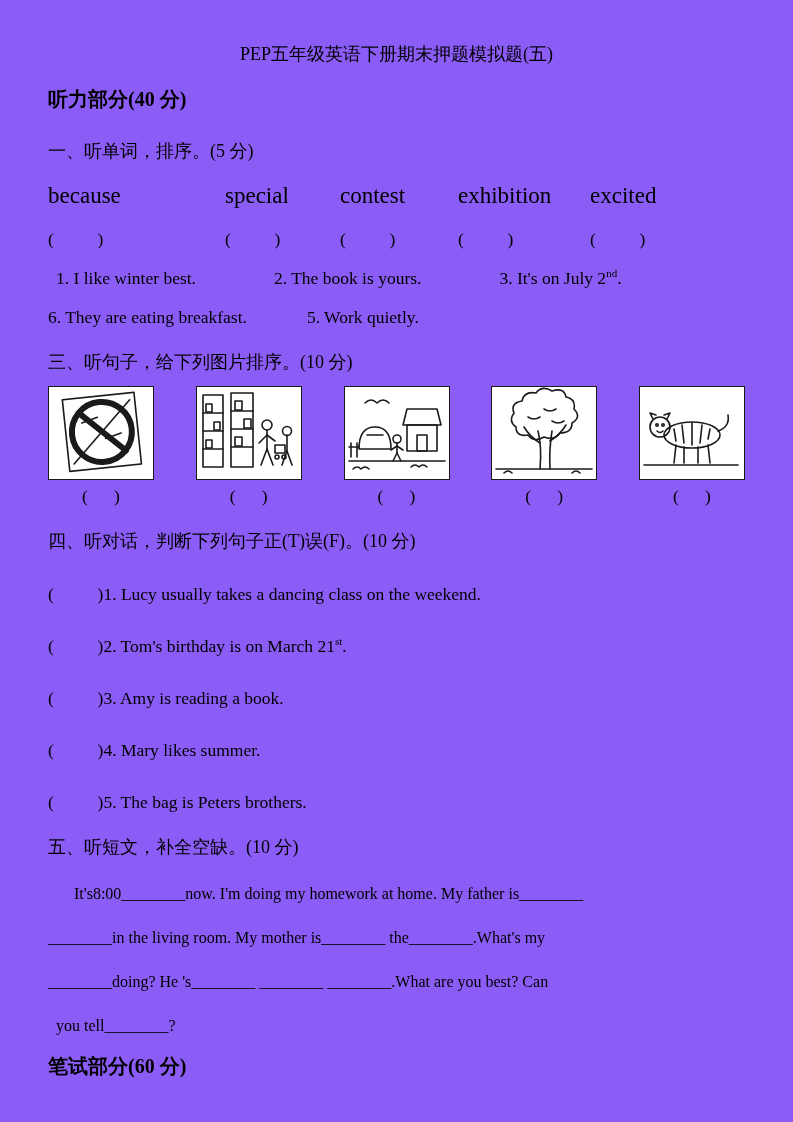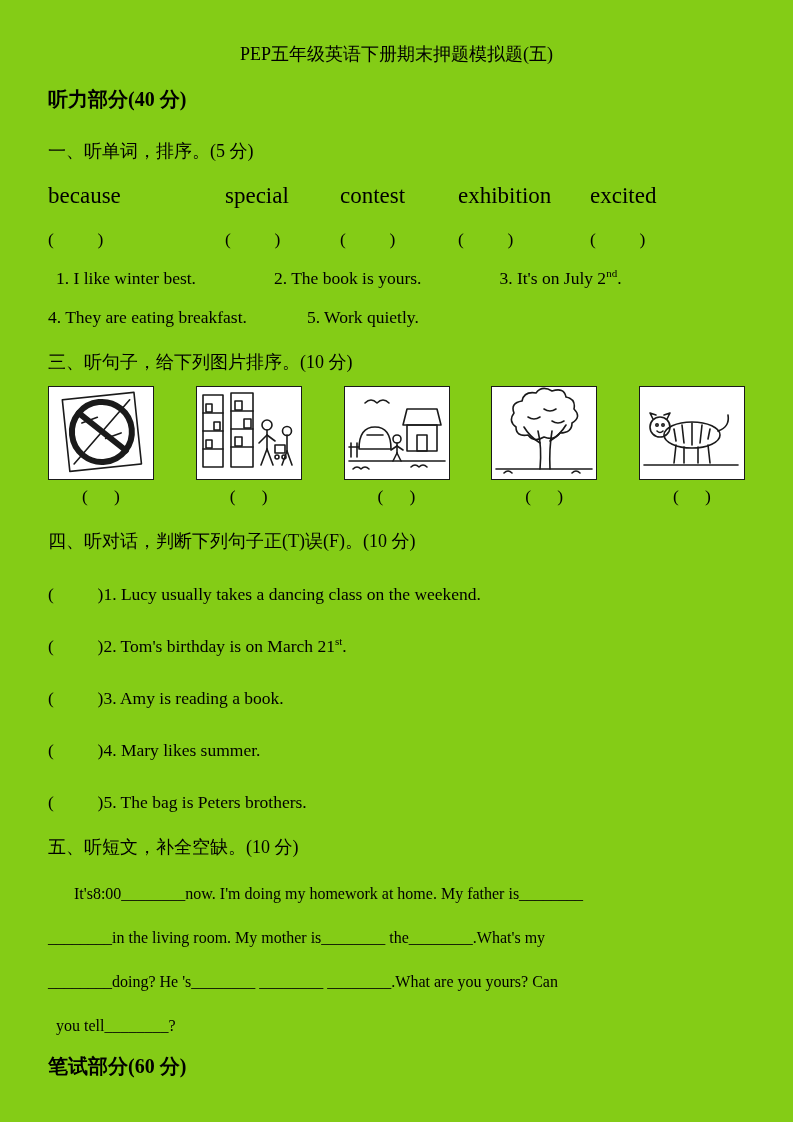"PEP五年级英语下册期末押题模拟题(五)" .page { background: #84cc16 -> #8b5cf6 }
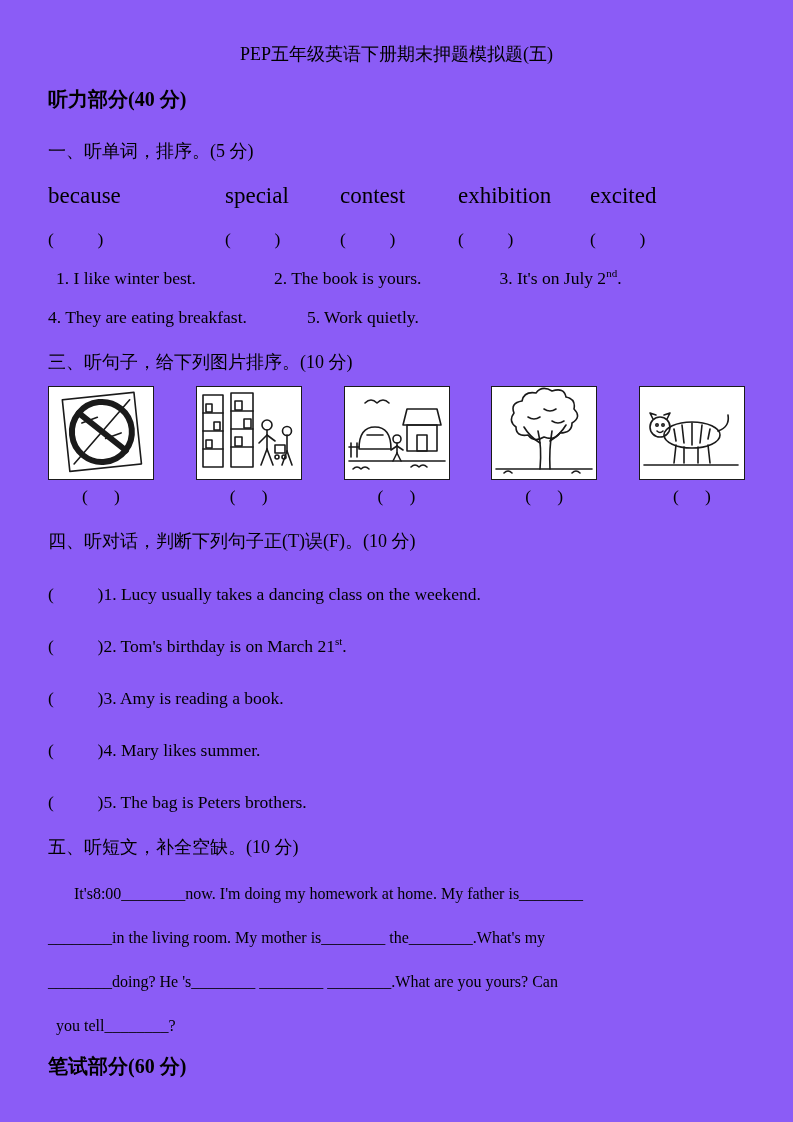"4. They are eating breakfast." span.pre { text: 4 -> 6 }
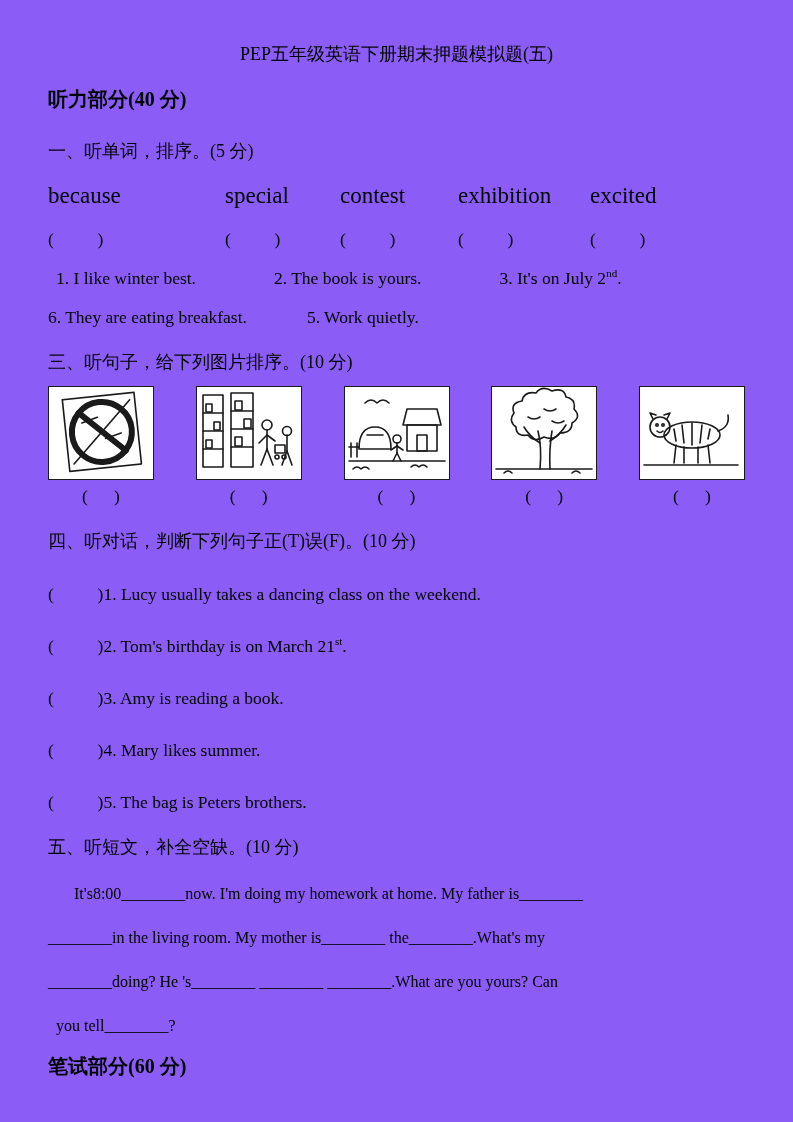"________doing? He 's________ ________" div.s5-line { text: yours -> best }
